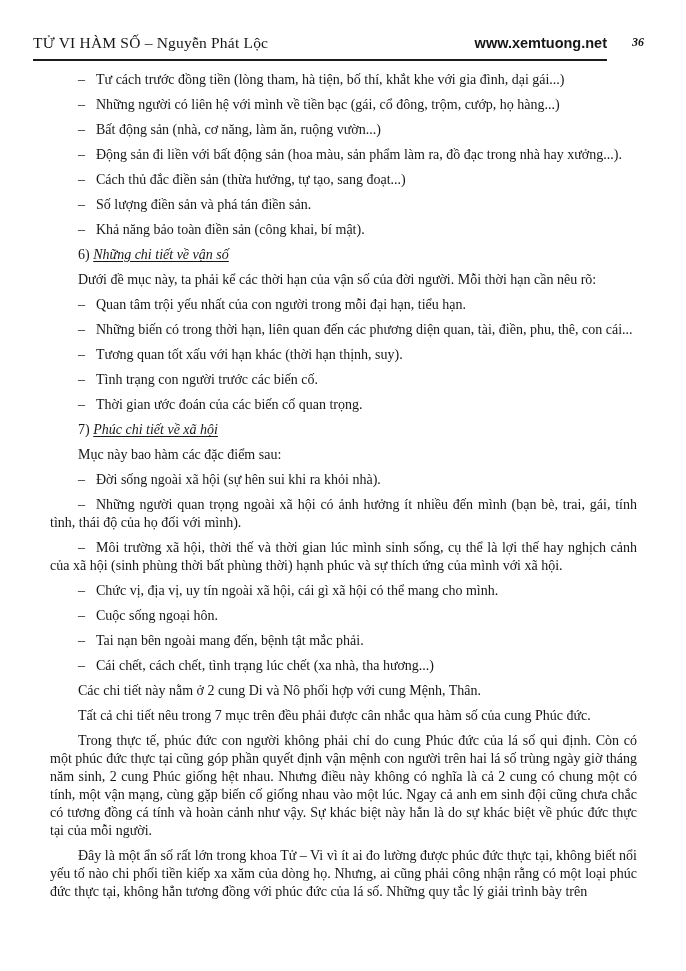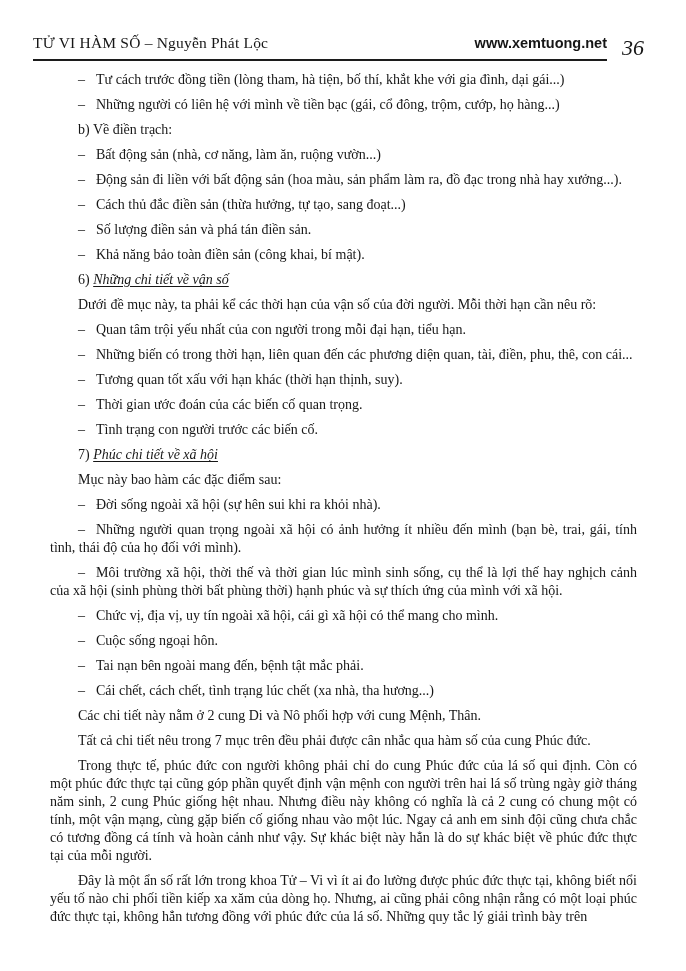"36" .page-number { font-size: 22px -> 12px; font-weight: 400 -> 700 }
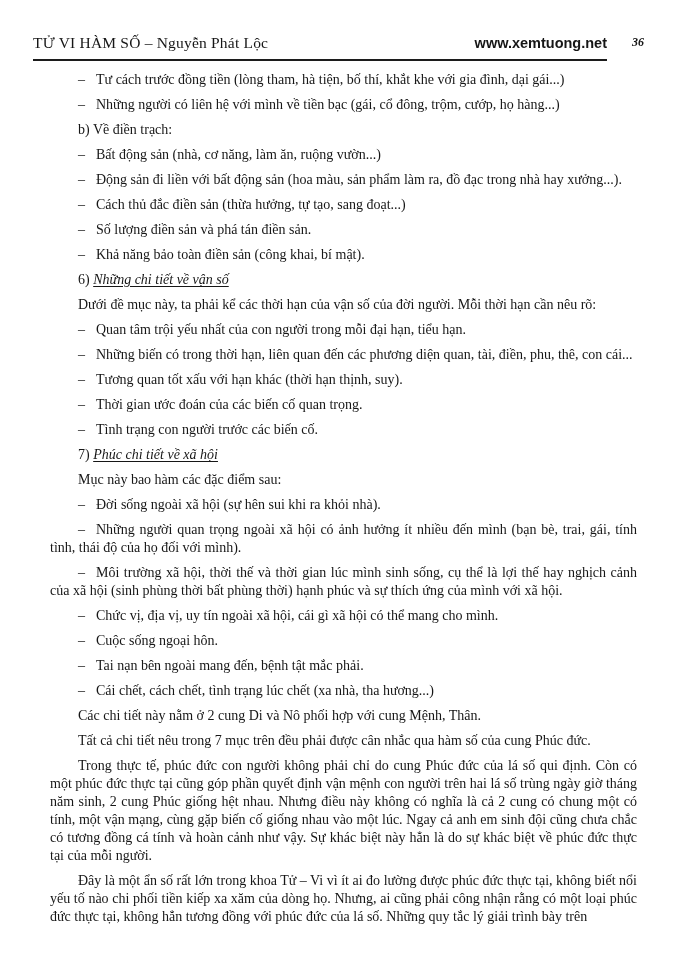"b) Về điền trạch:" p.para { html: <p>b) Về điền trạch:</p> -> none }
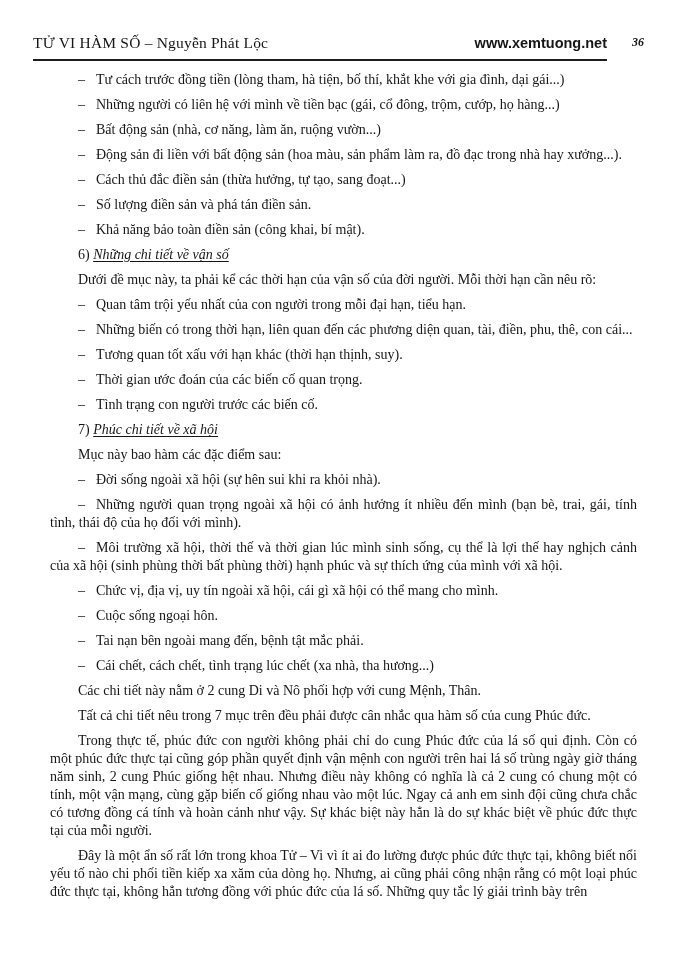"– Thời gian ước đoán" p.para { order: before "– Tình trạng con người" -> after "– Tình trạng con người" }
